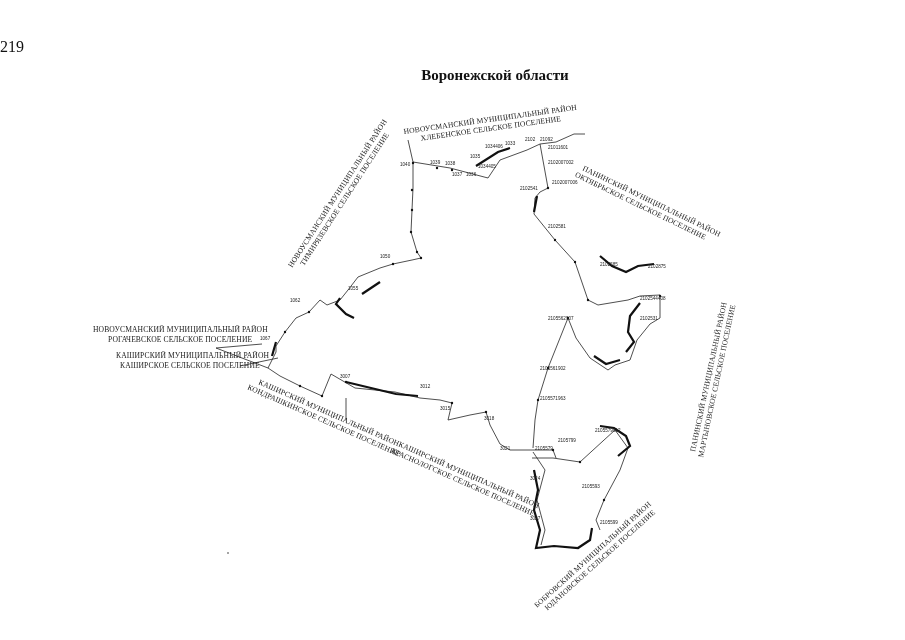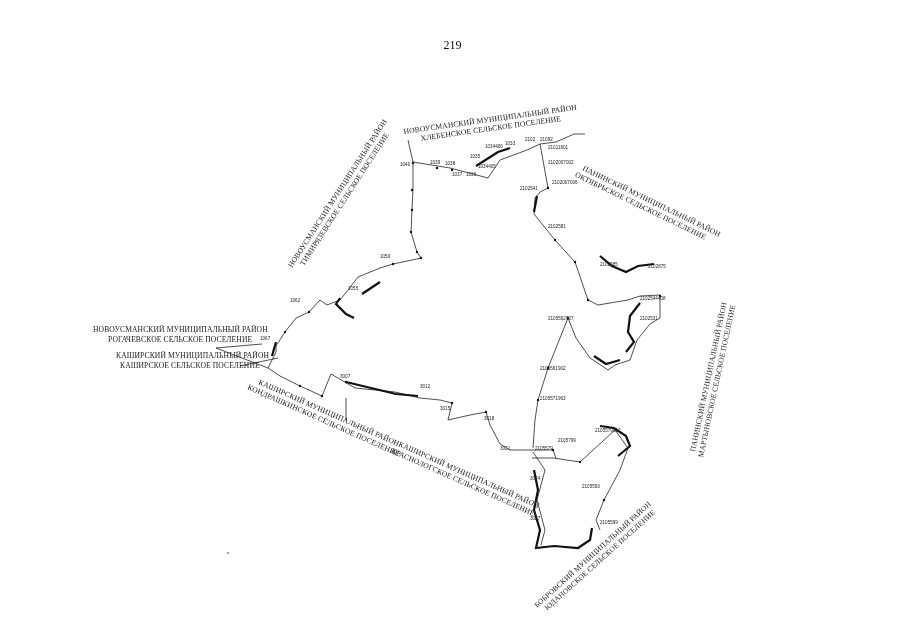"219" .page-number { font-size: 12px -> 16px; text-align: center -> none }
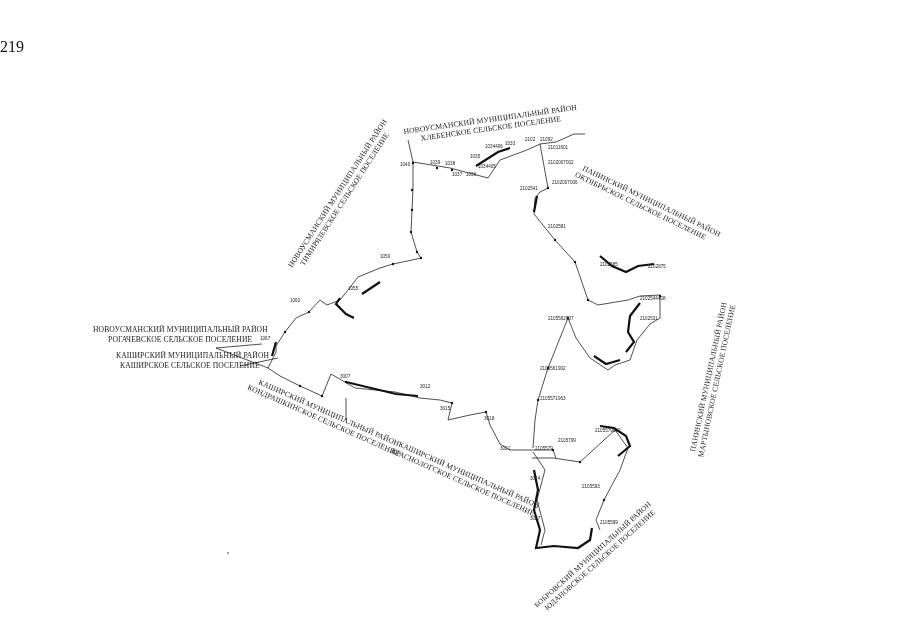"Воронежской области" div { html: none -> <div>Воронежской области</div> }
